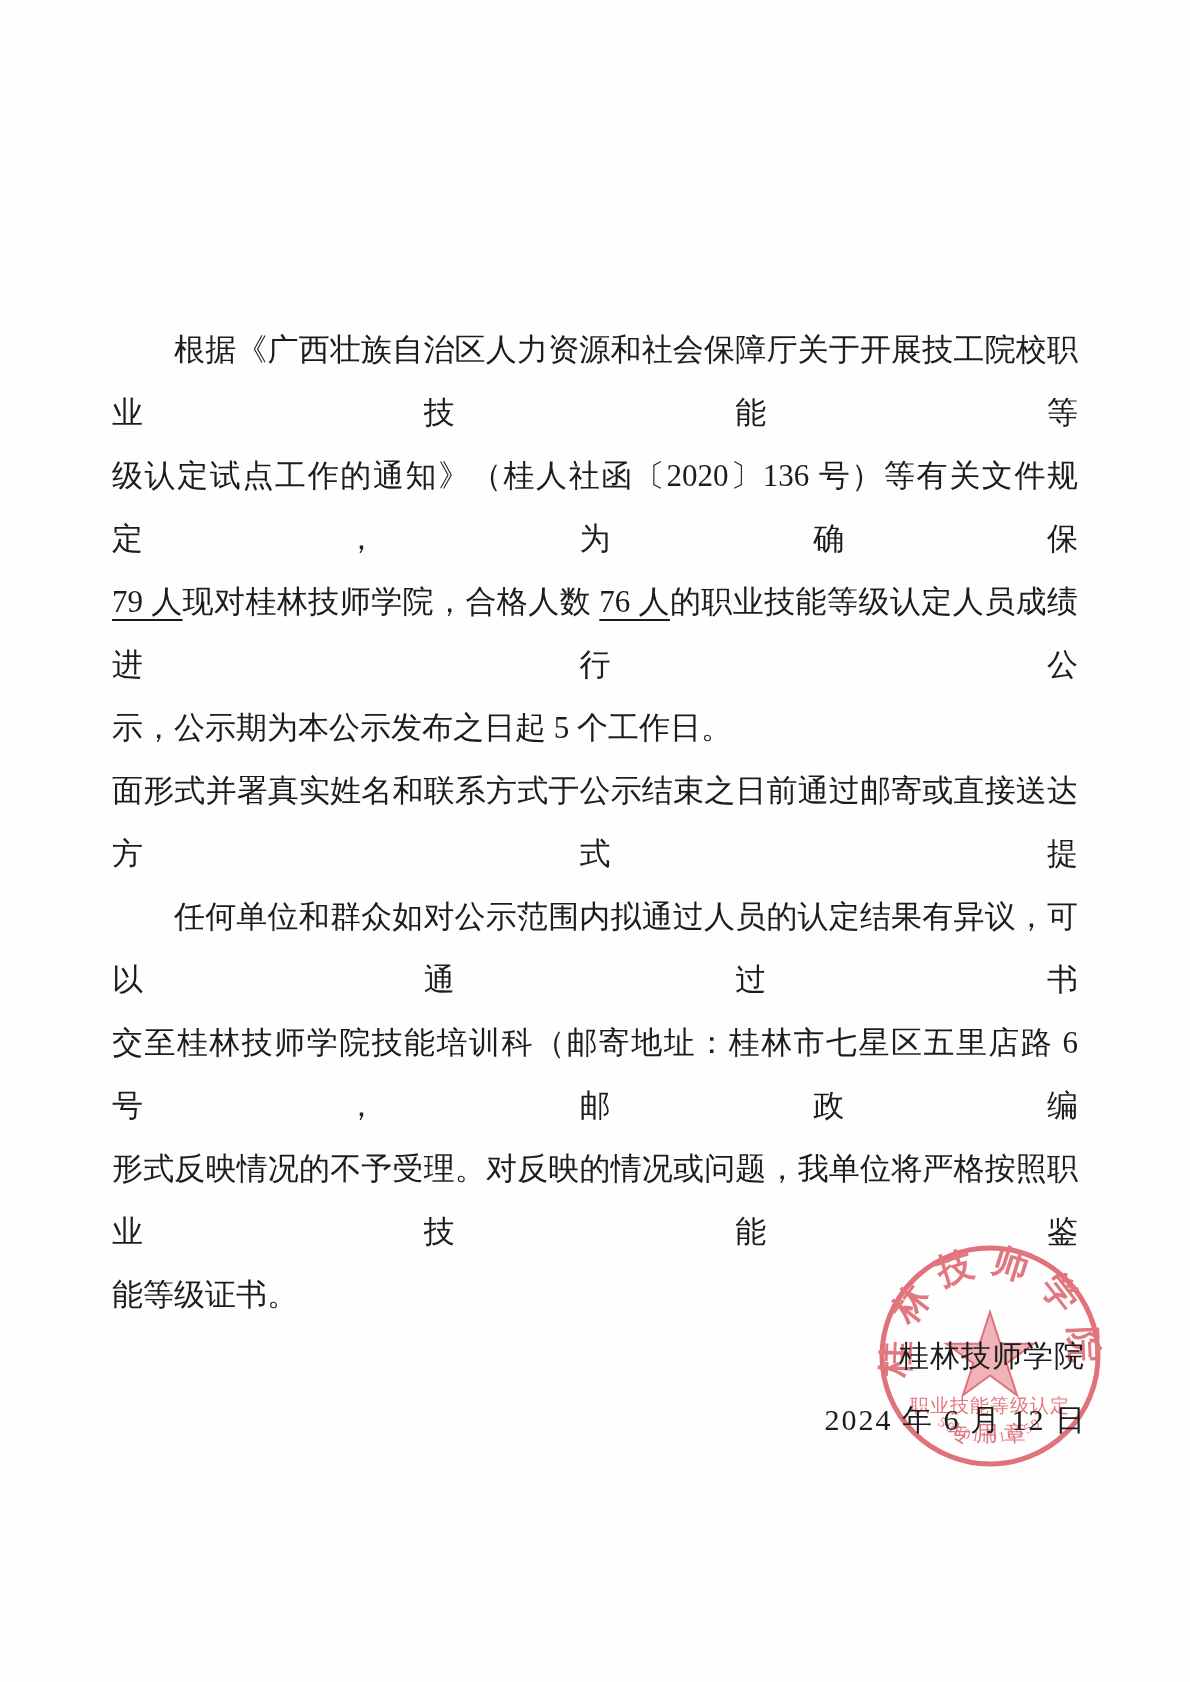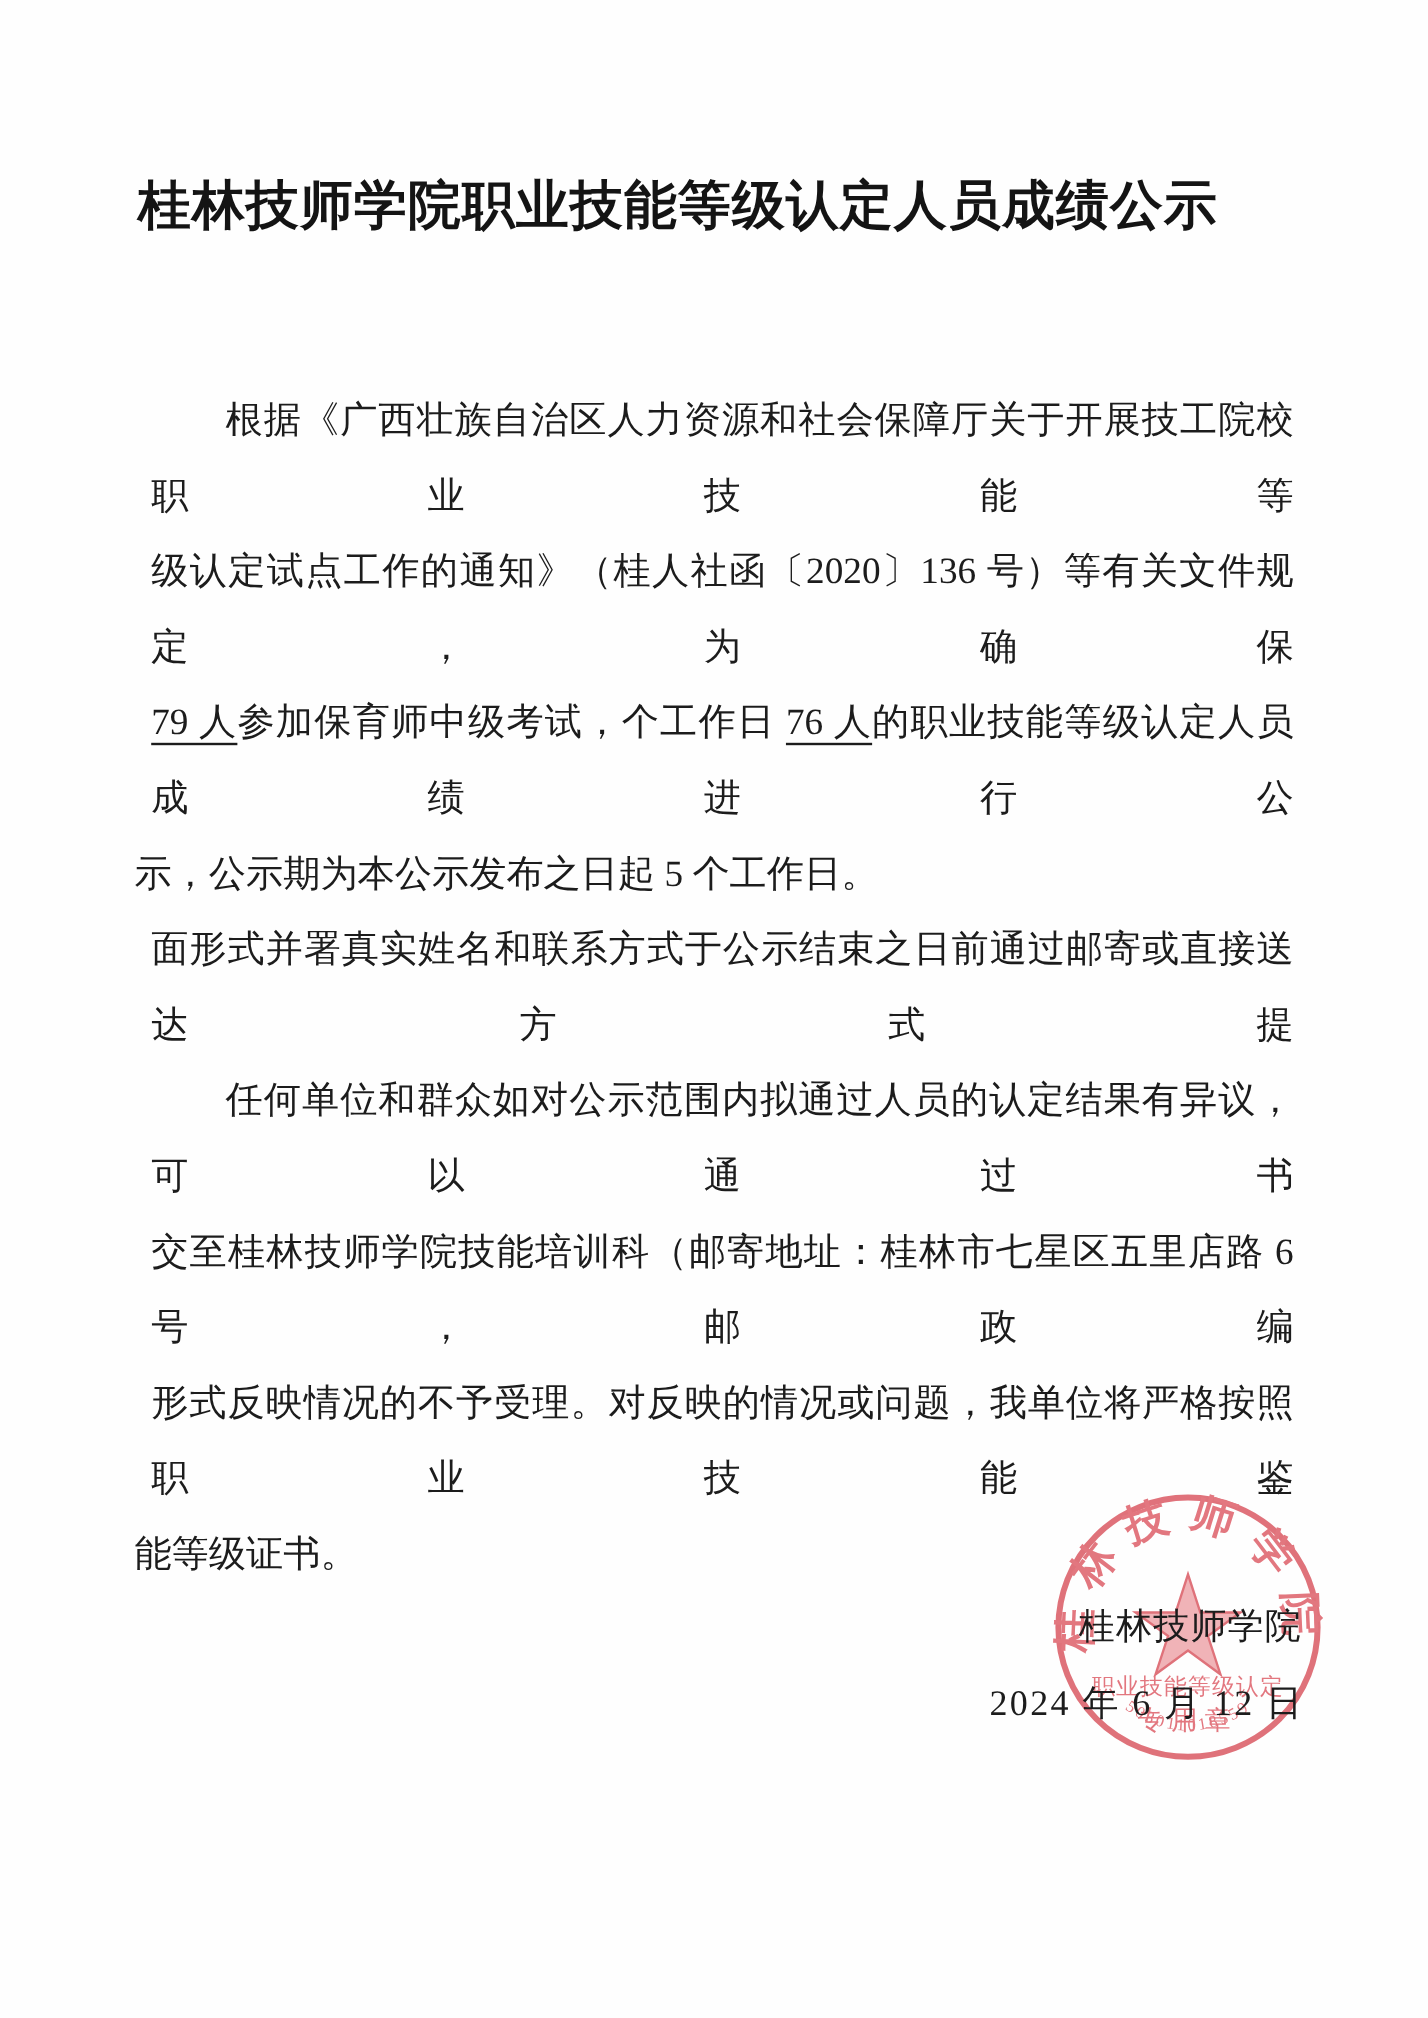"桂林技师学院职业技能等级认定人员成绩公示" h1.title { html: <h1>桂林技师学院职业技能等级认定人员成绩公示</h1> -> none }
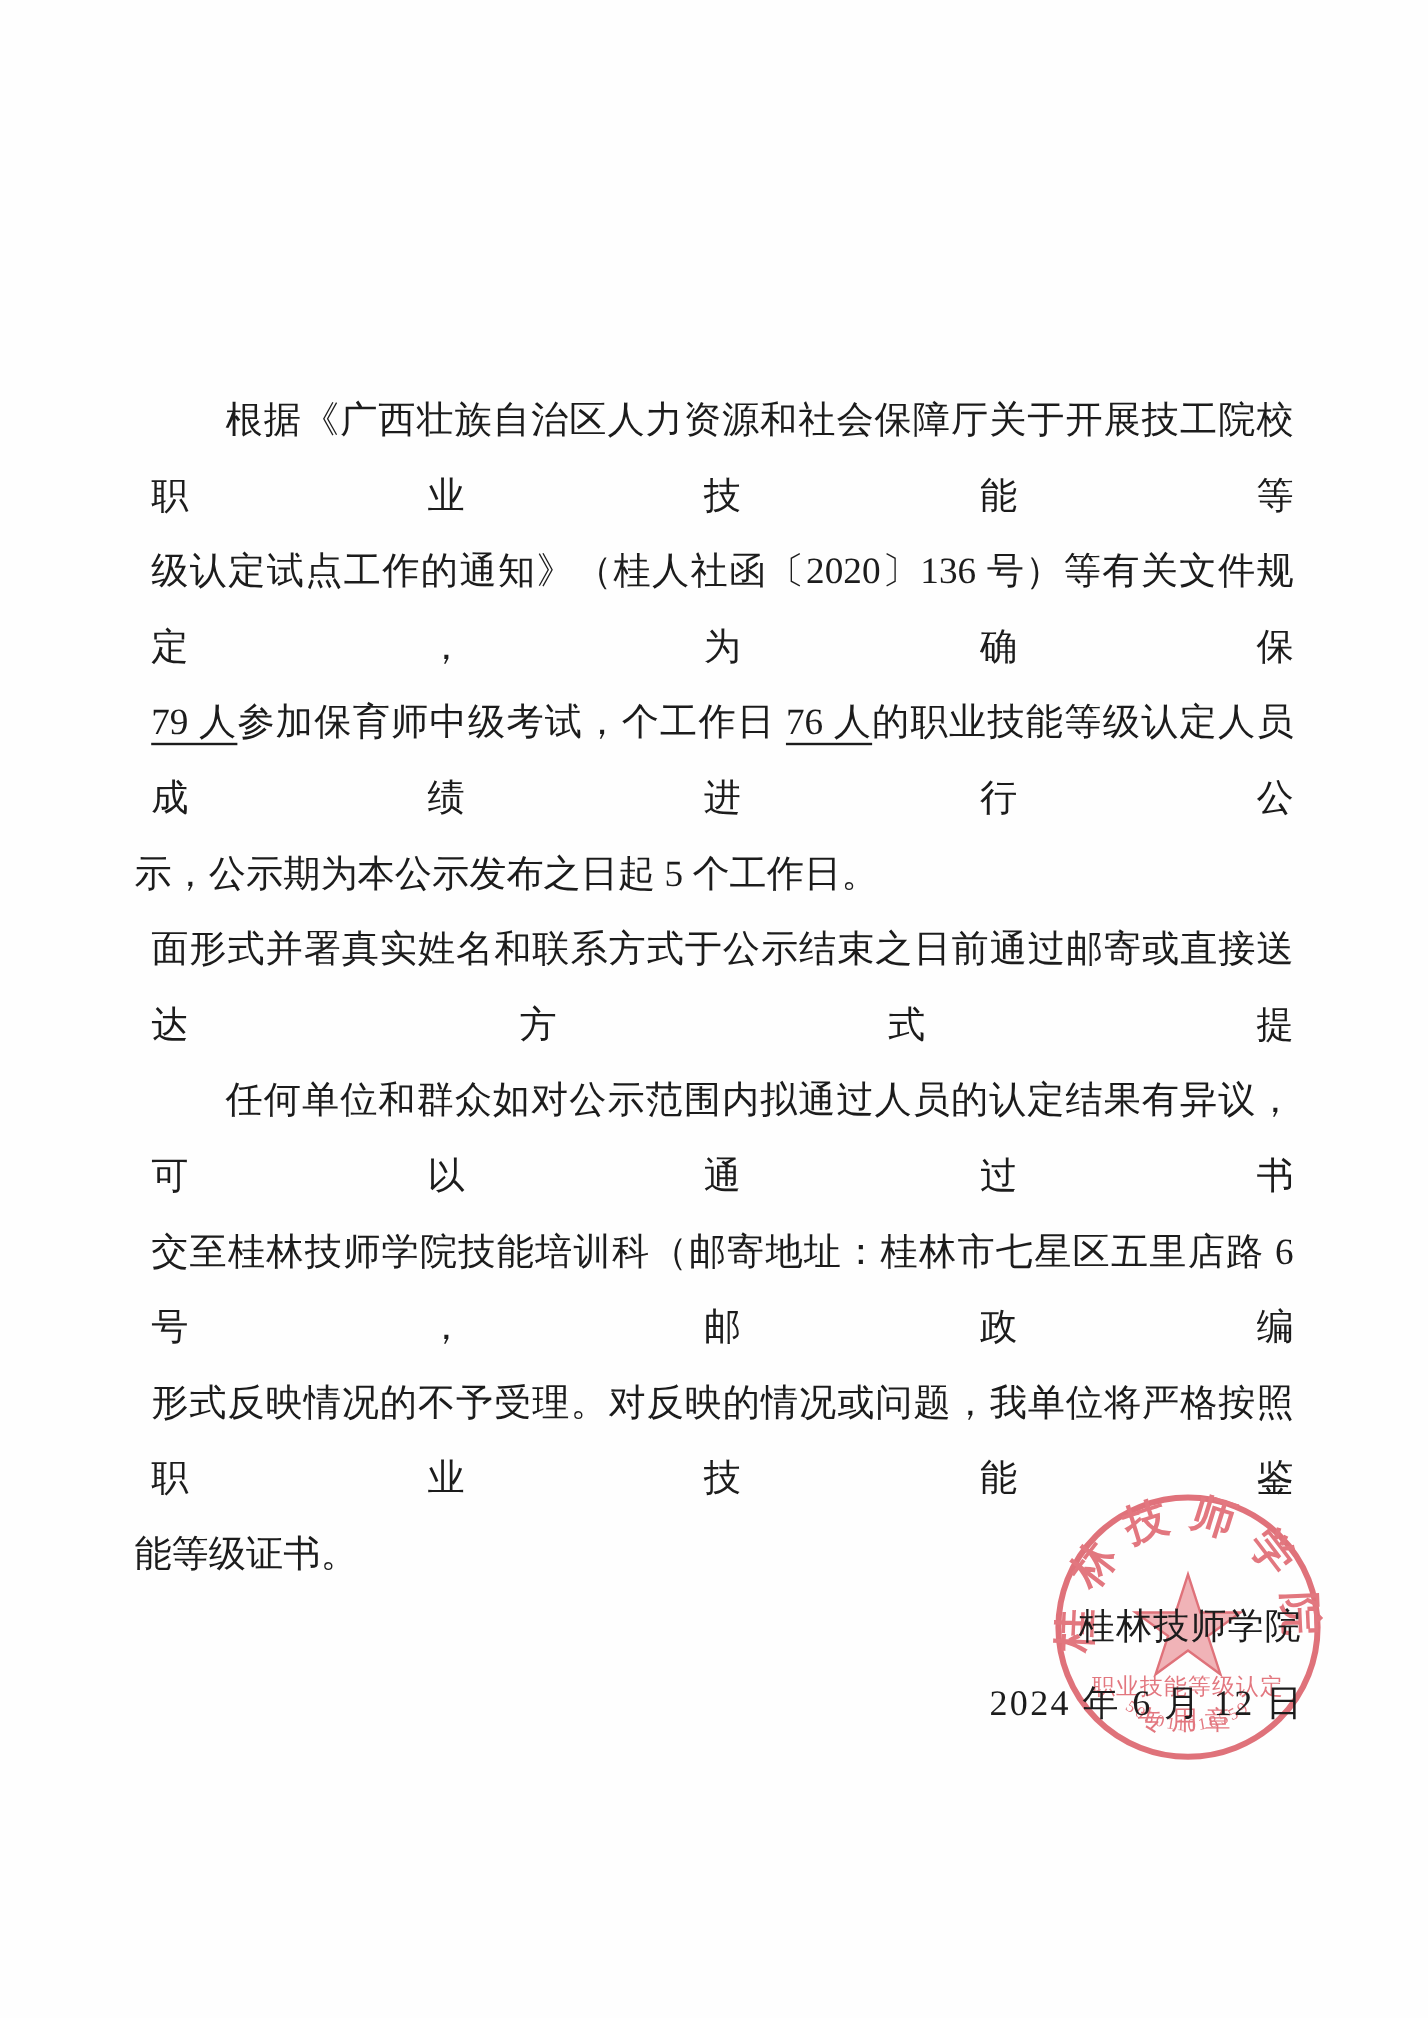"根据《广西壮族自治区人力资源和社会保障厅关于开展技工院校职业技能等" .just { margin-left: 14px -> none }
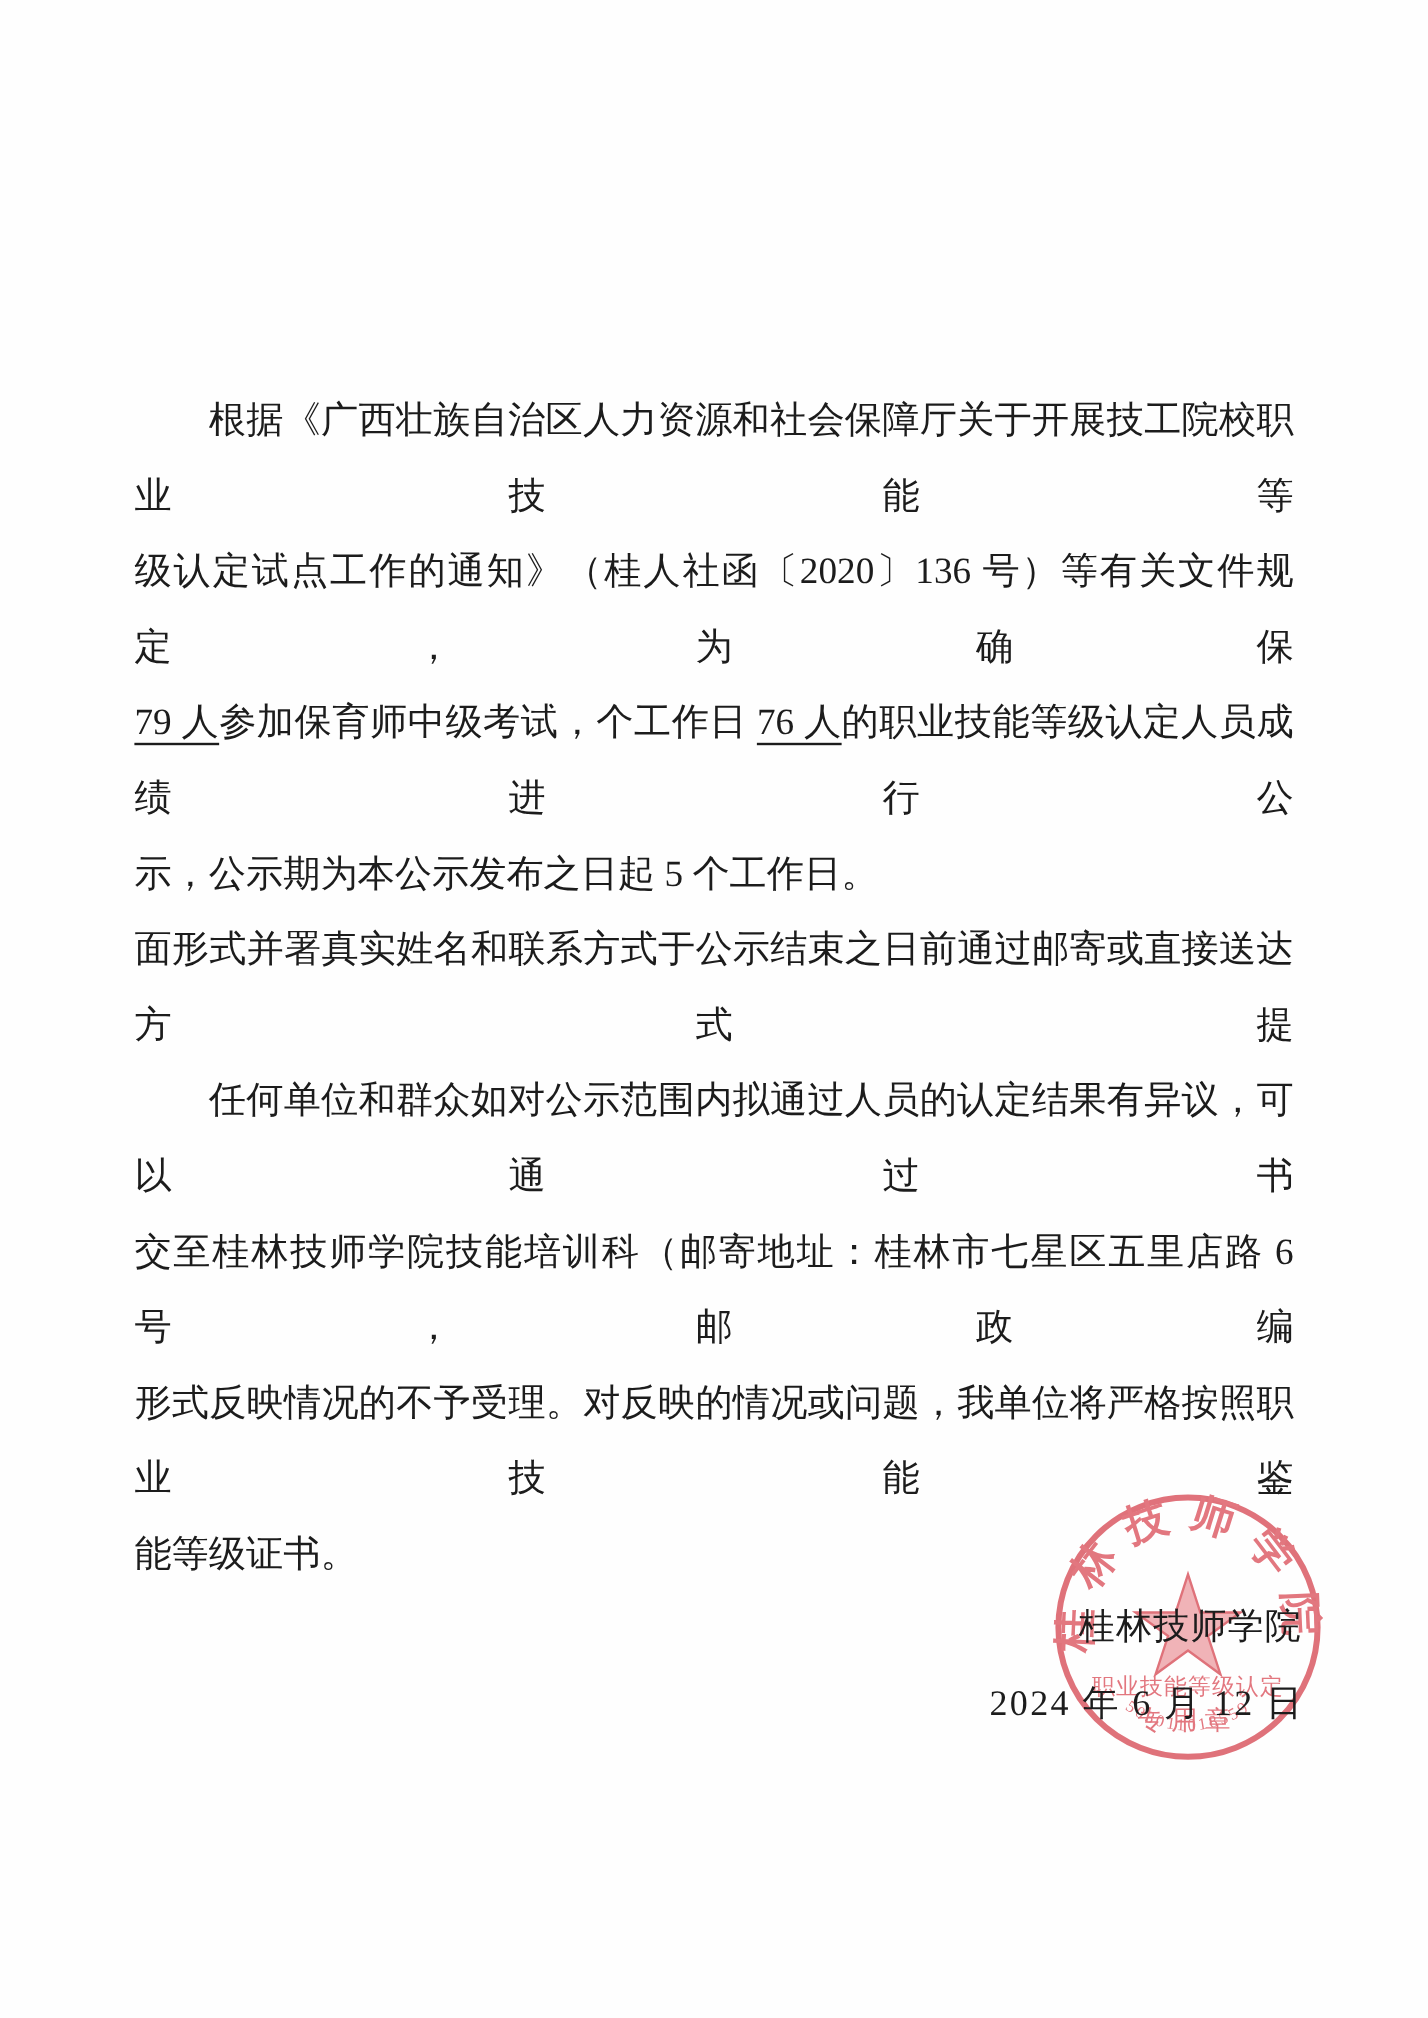"参加保育师中级考试，个工作日" span { text: 参加保育师中级考试，个工作日 -> 现对桂林技师学院，合格人数 }
